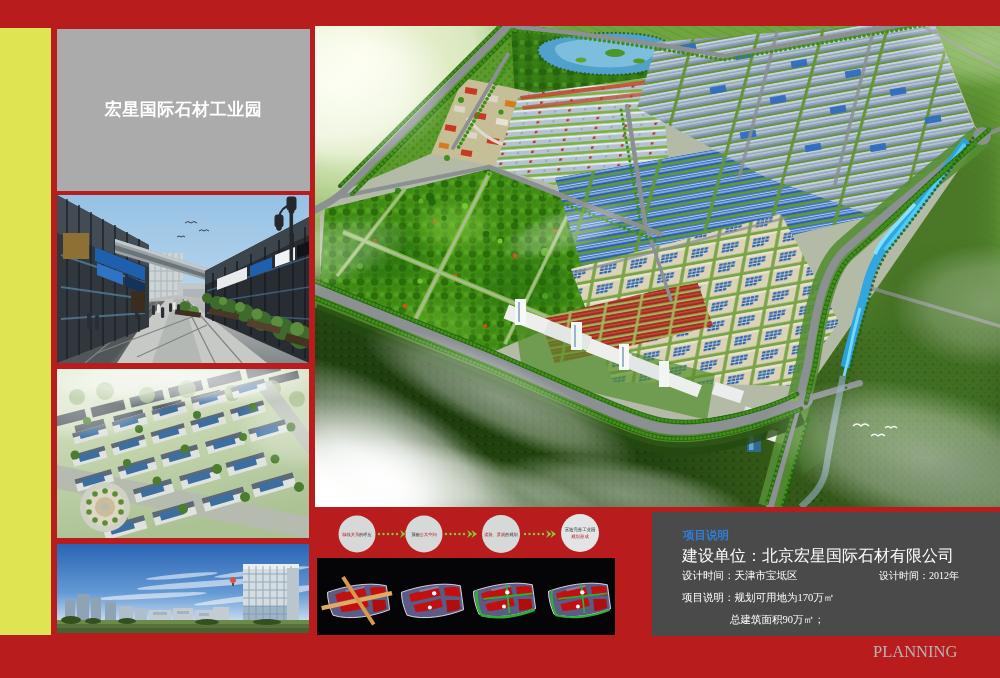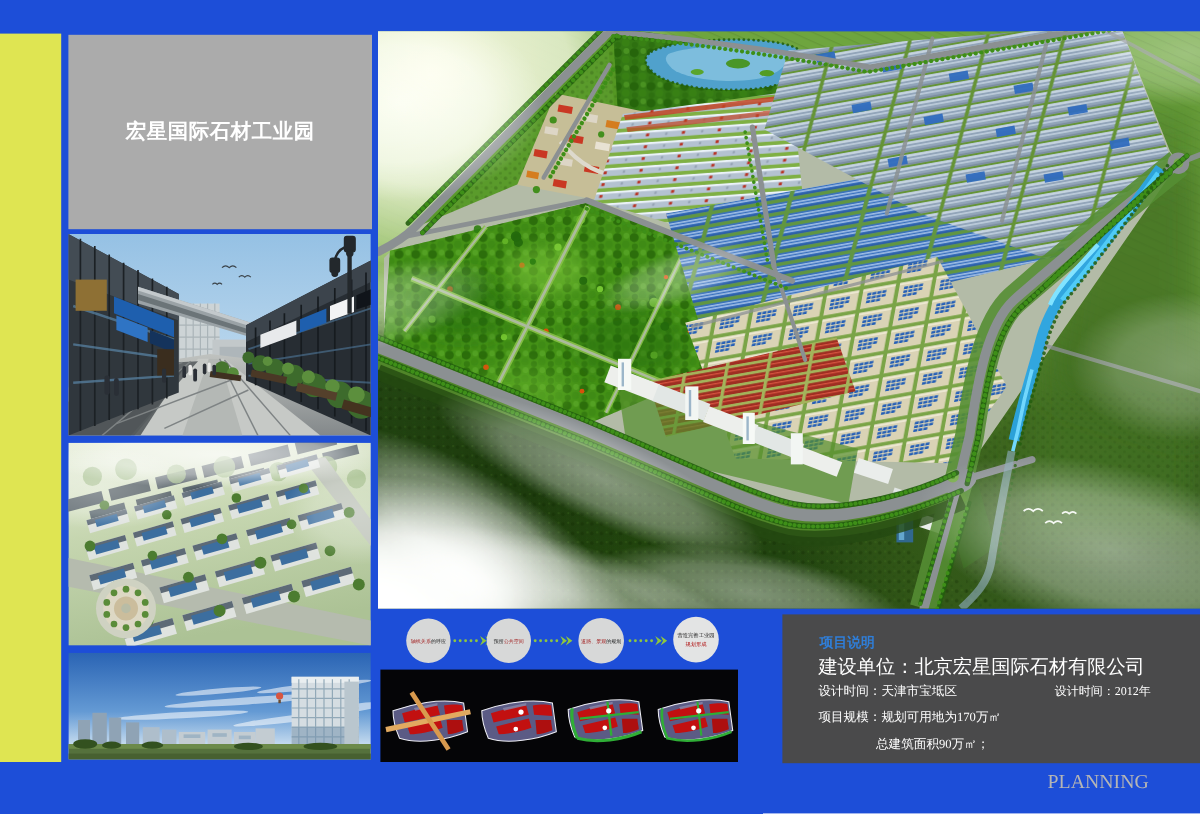"宏星国际石材工业园" #page { background: #1d4ed8 -> #b91c1c }
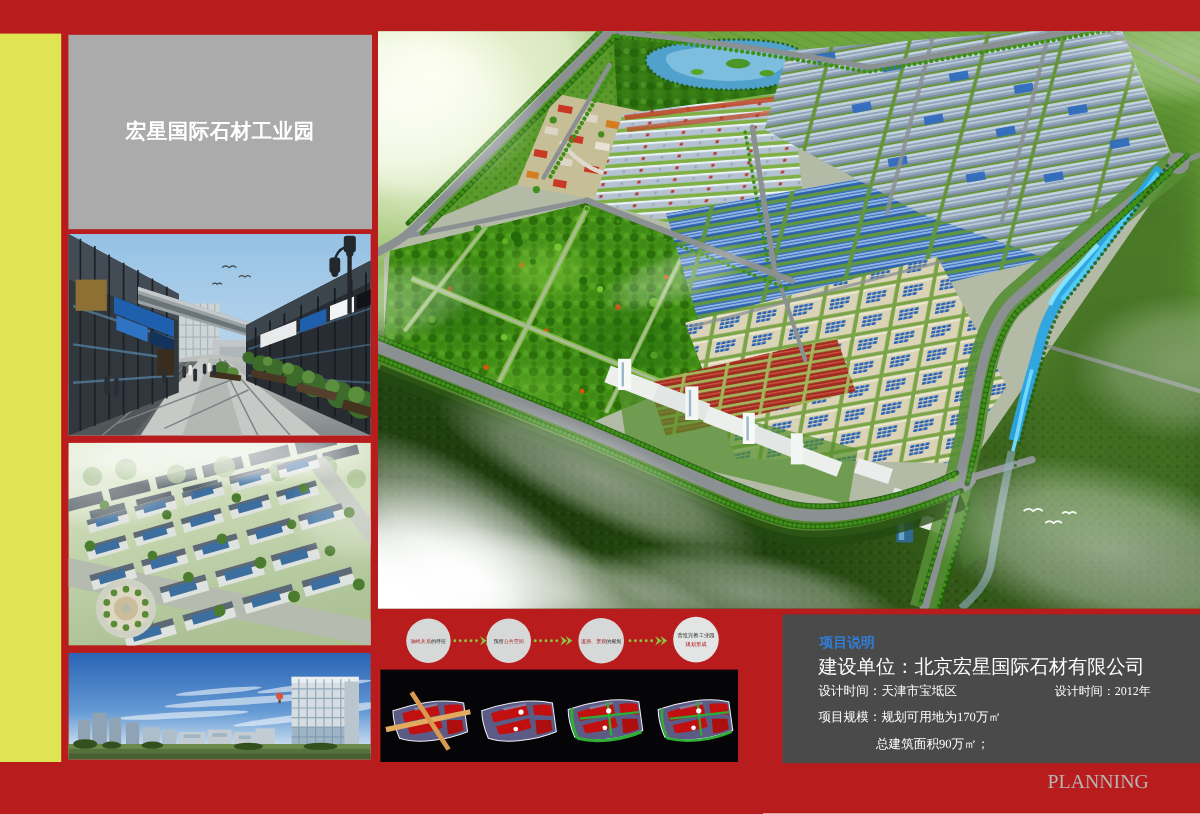"项目规模：规划可用地为170万㎡" div.abs { text: 规模 -> 说明 }
